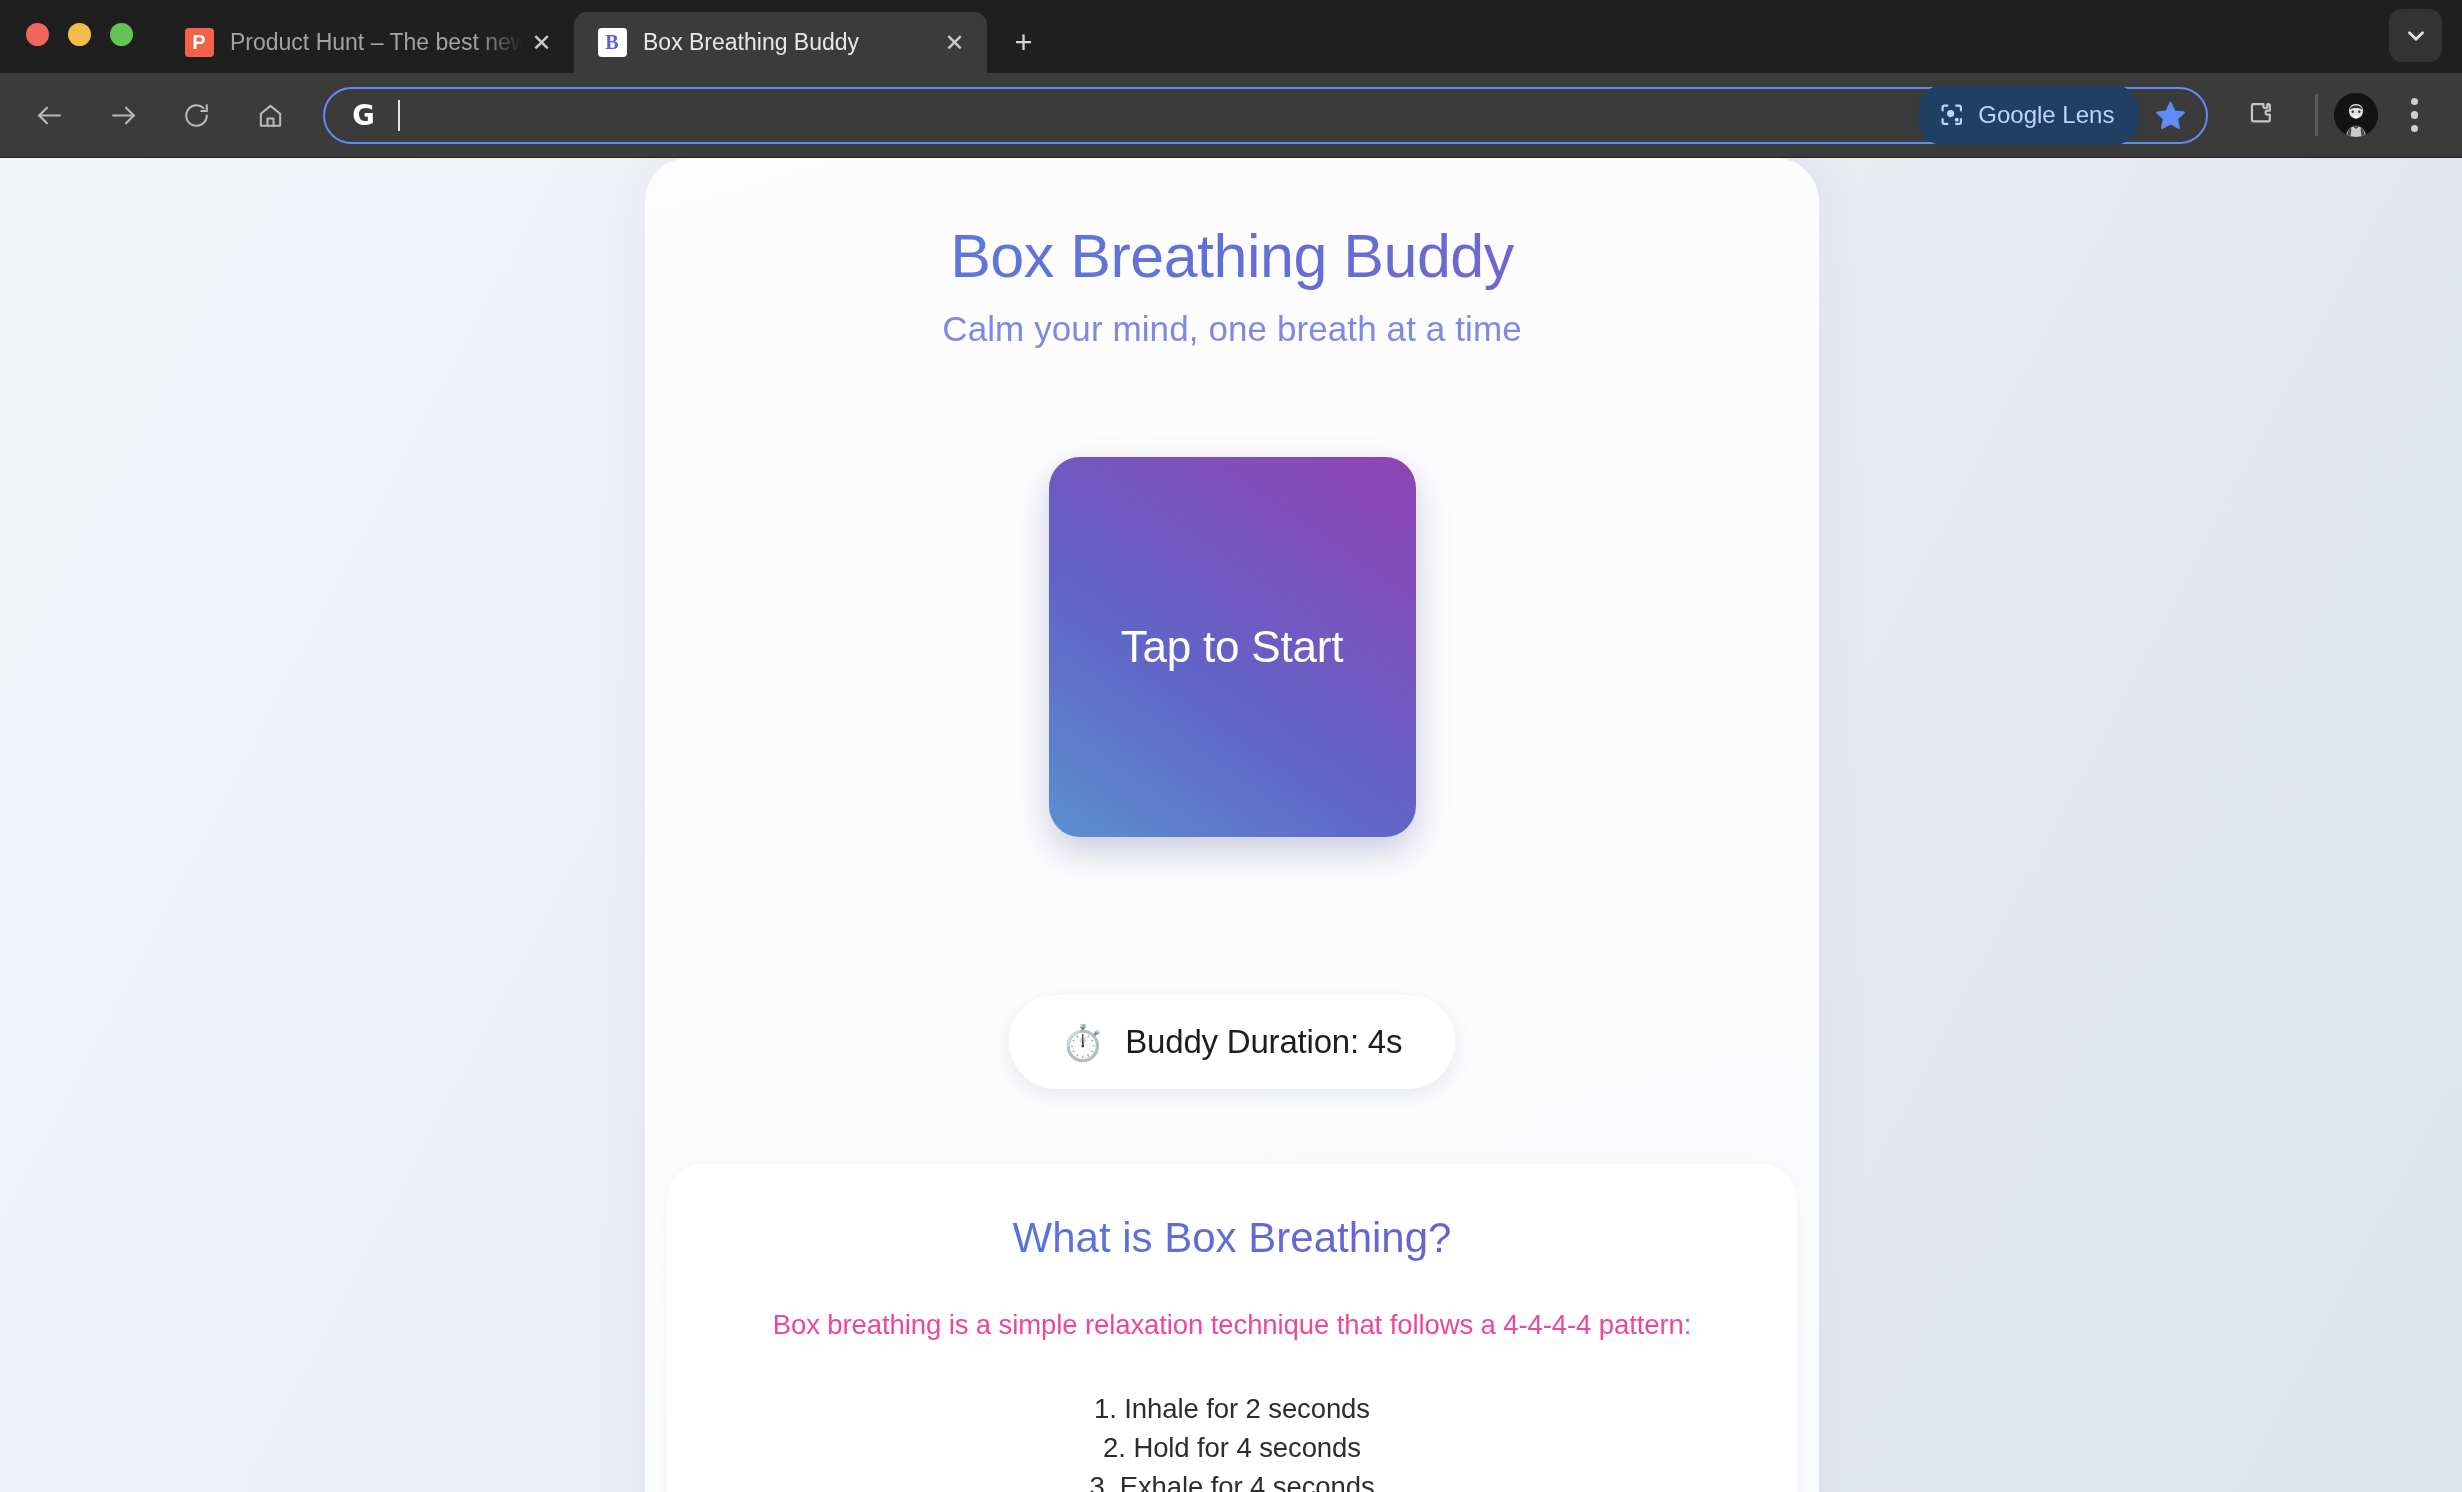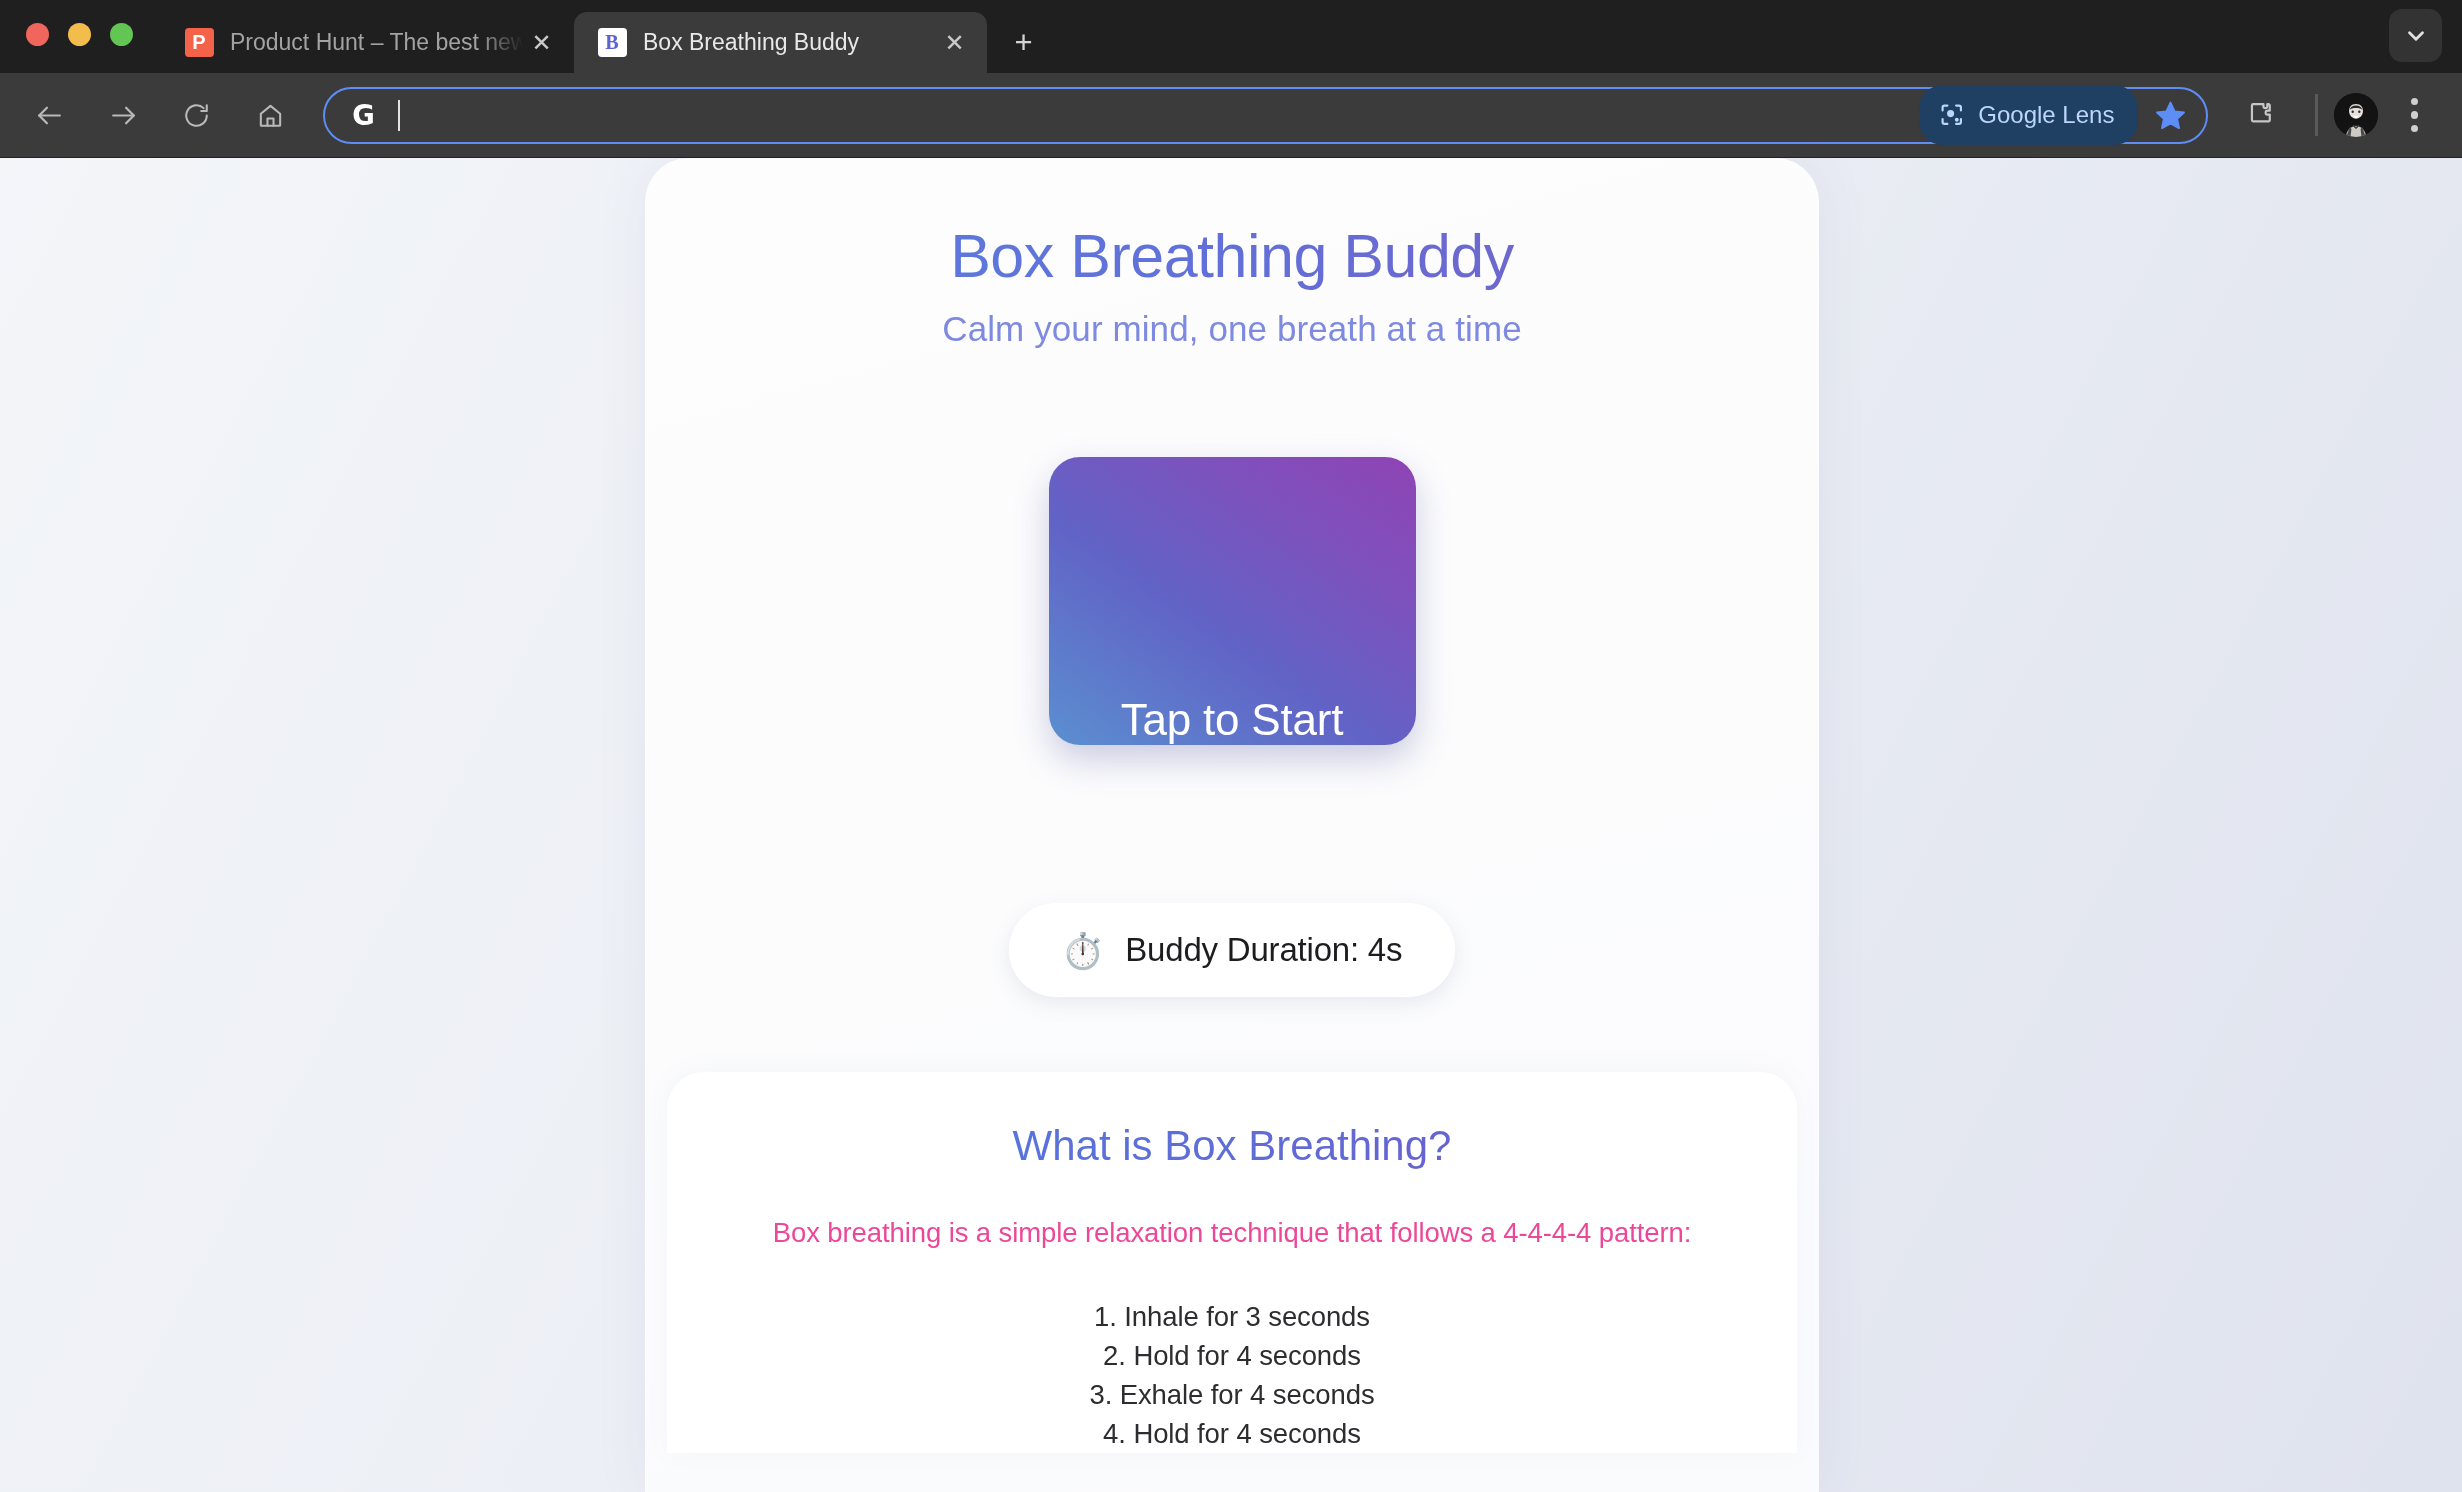"Tap to Start" .breath-box { align-items: flex-end -> center; height: 288px -> 380px }
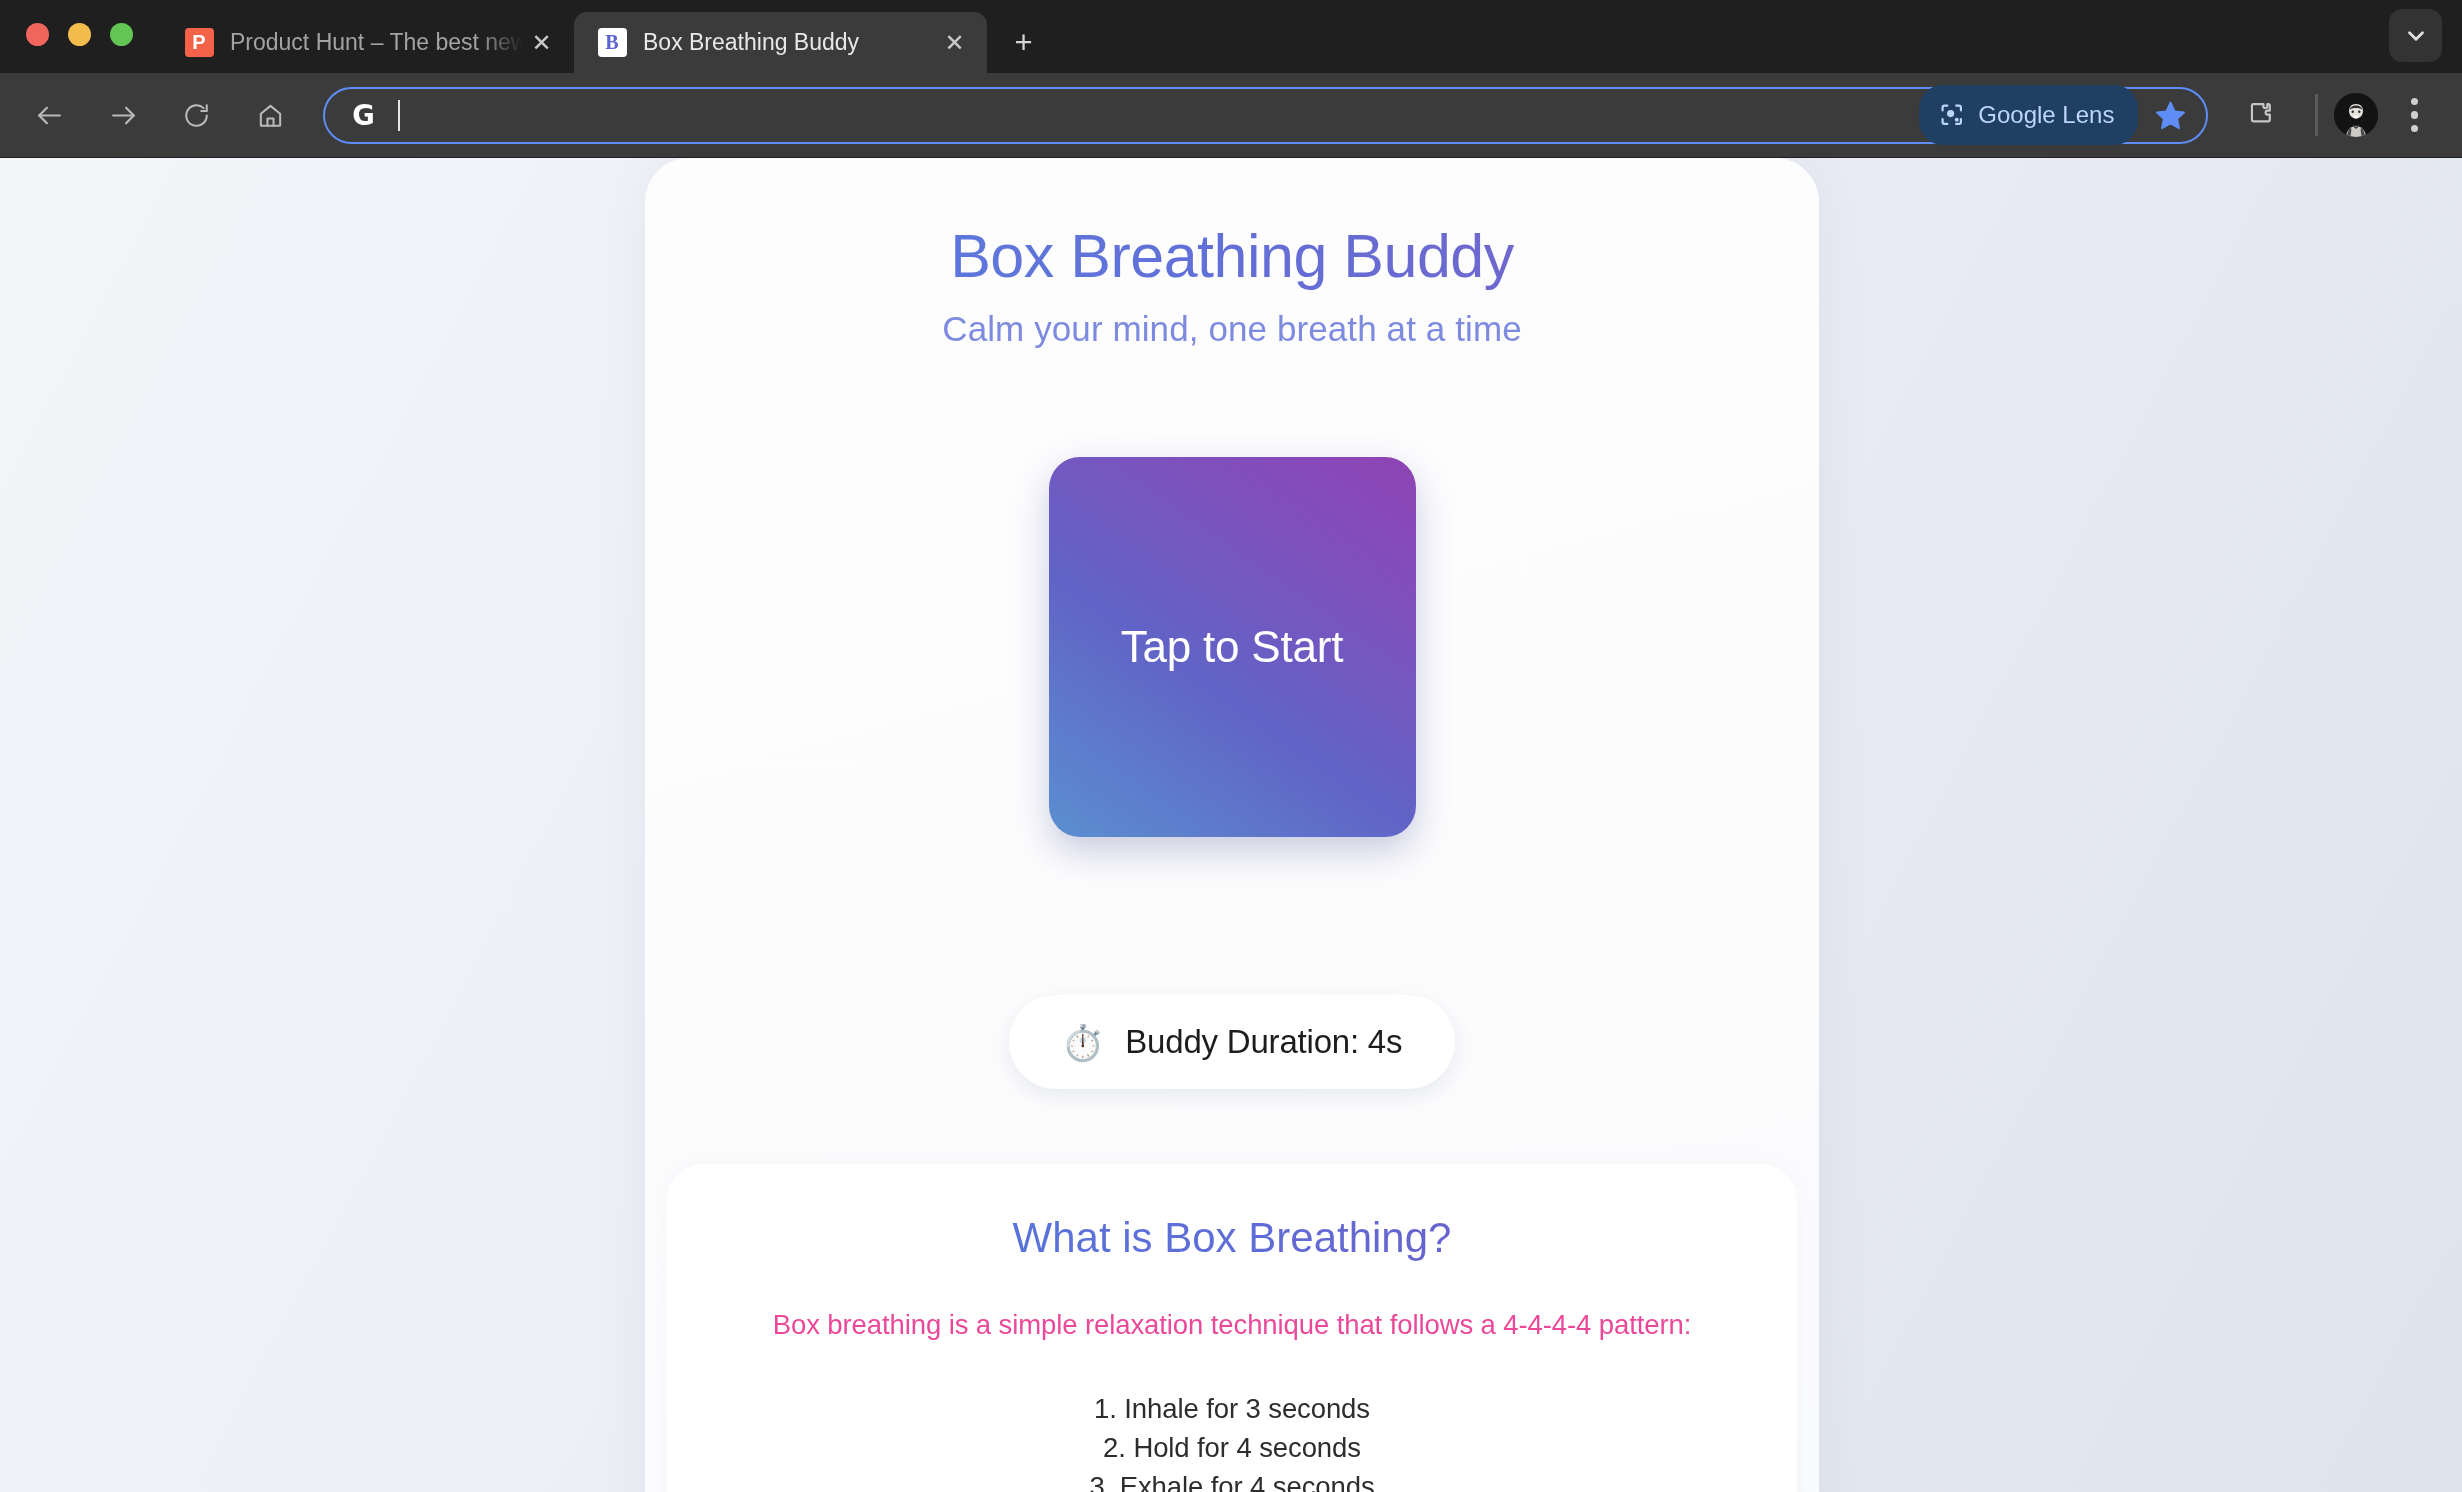"1. Inhale for 3 seconds" li { text: 3 -> 2 }
